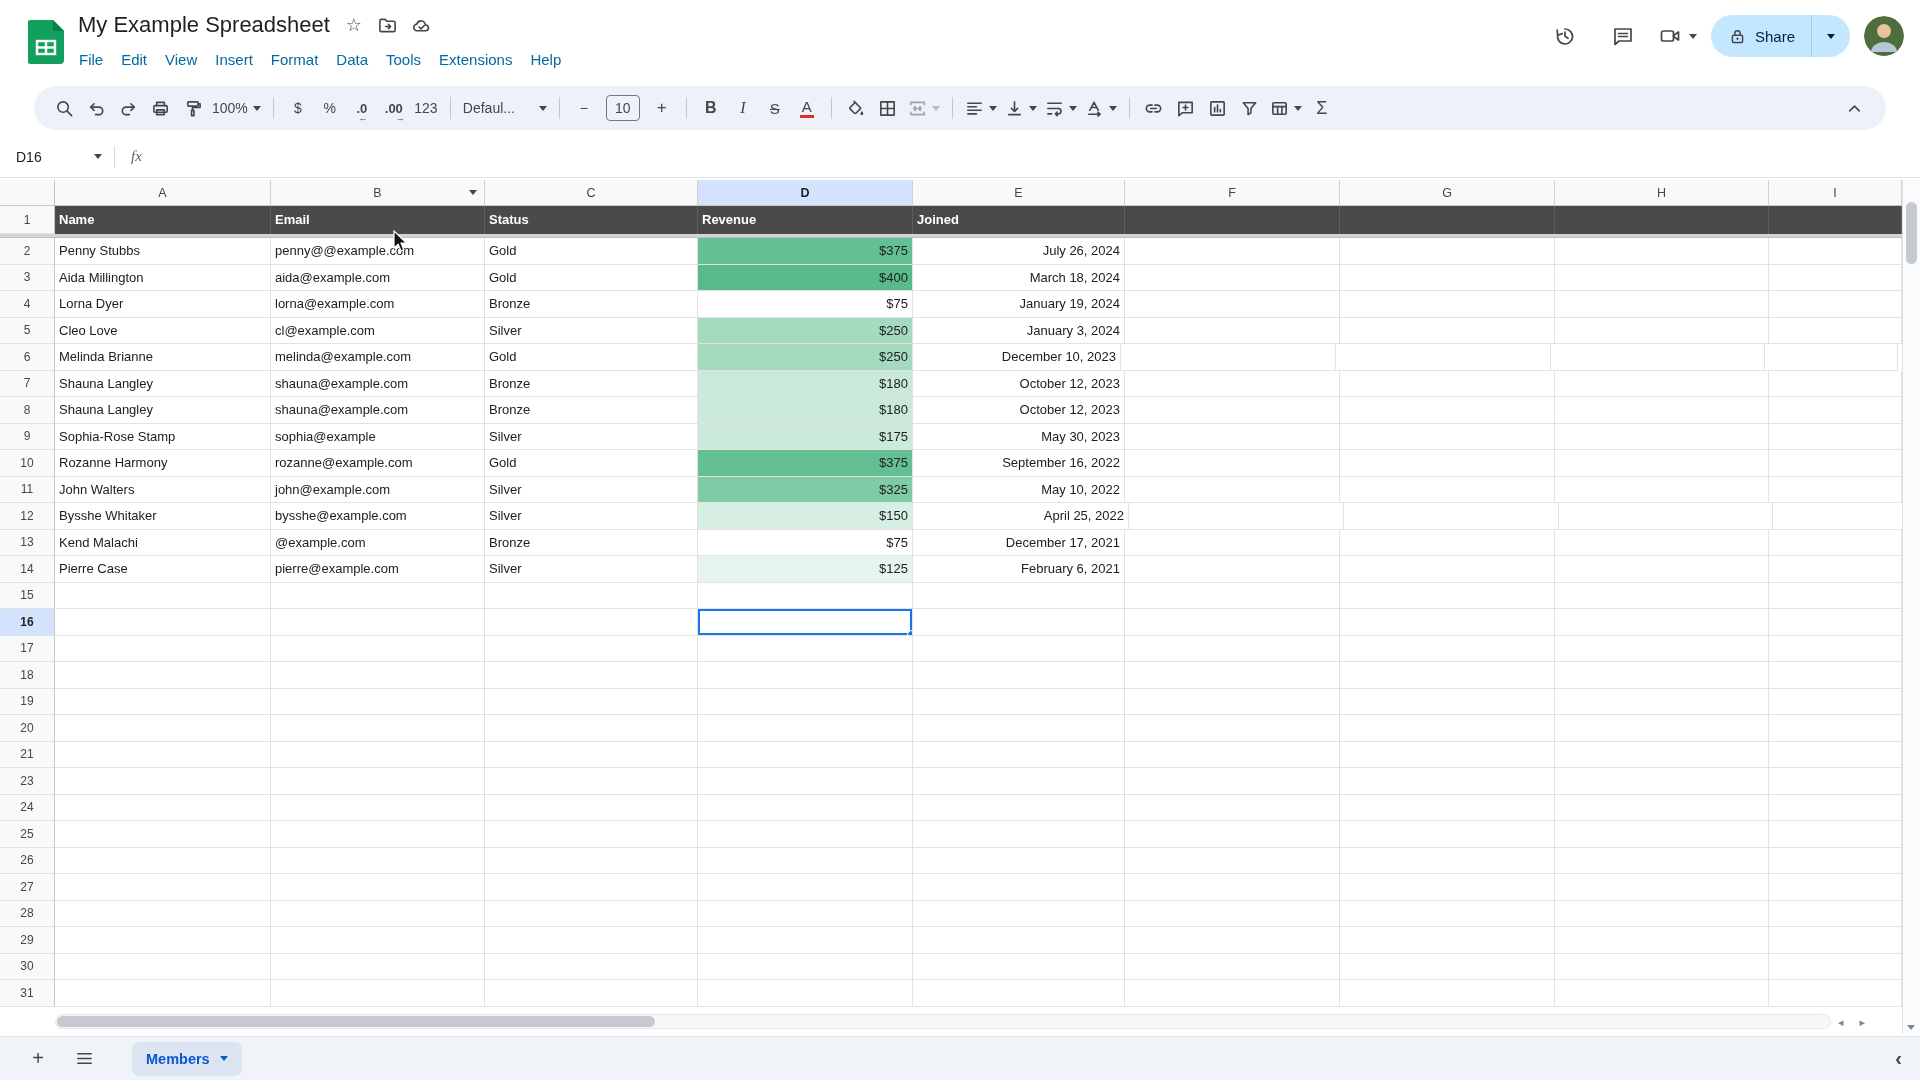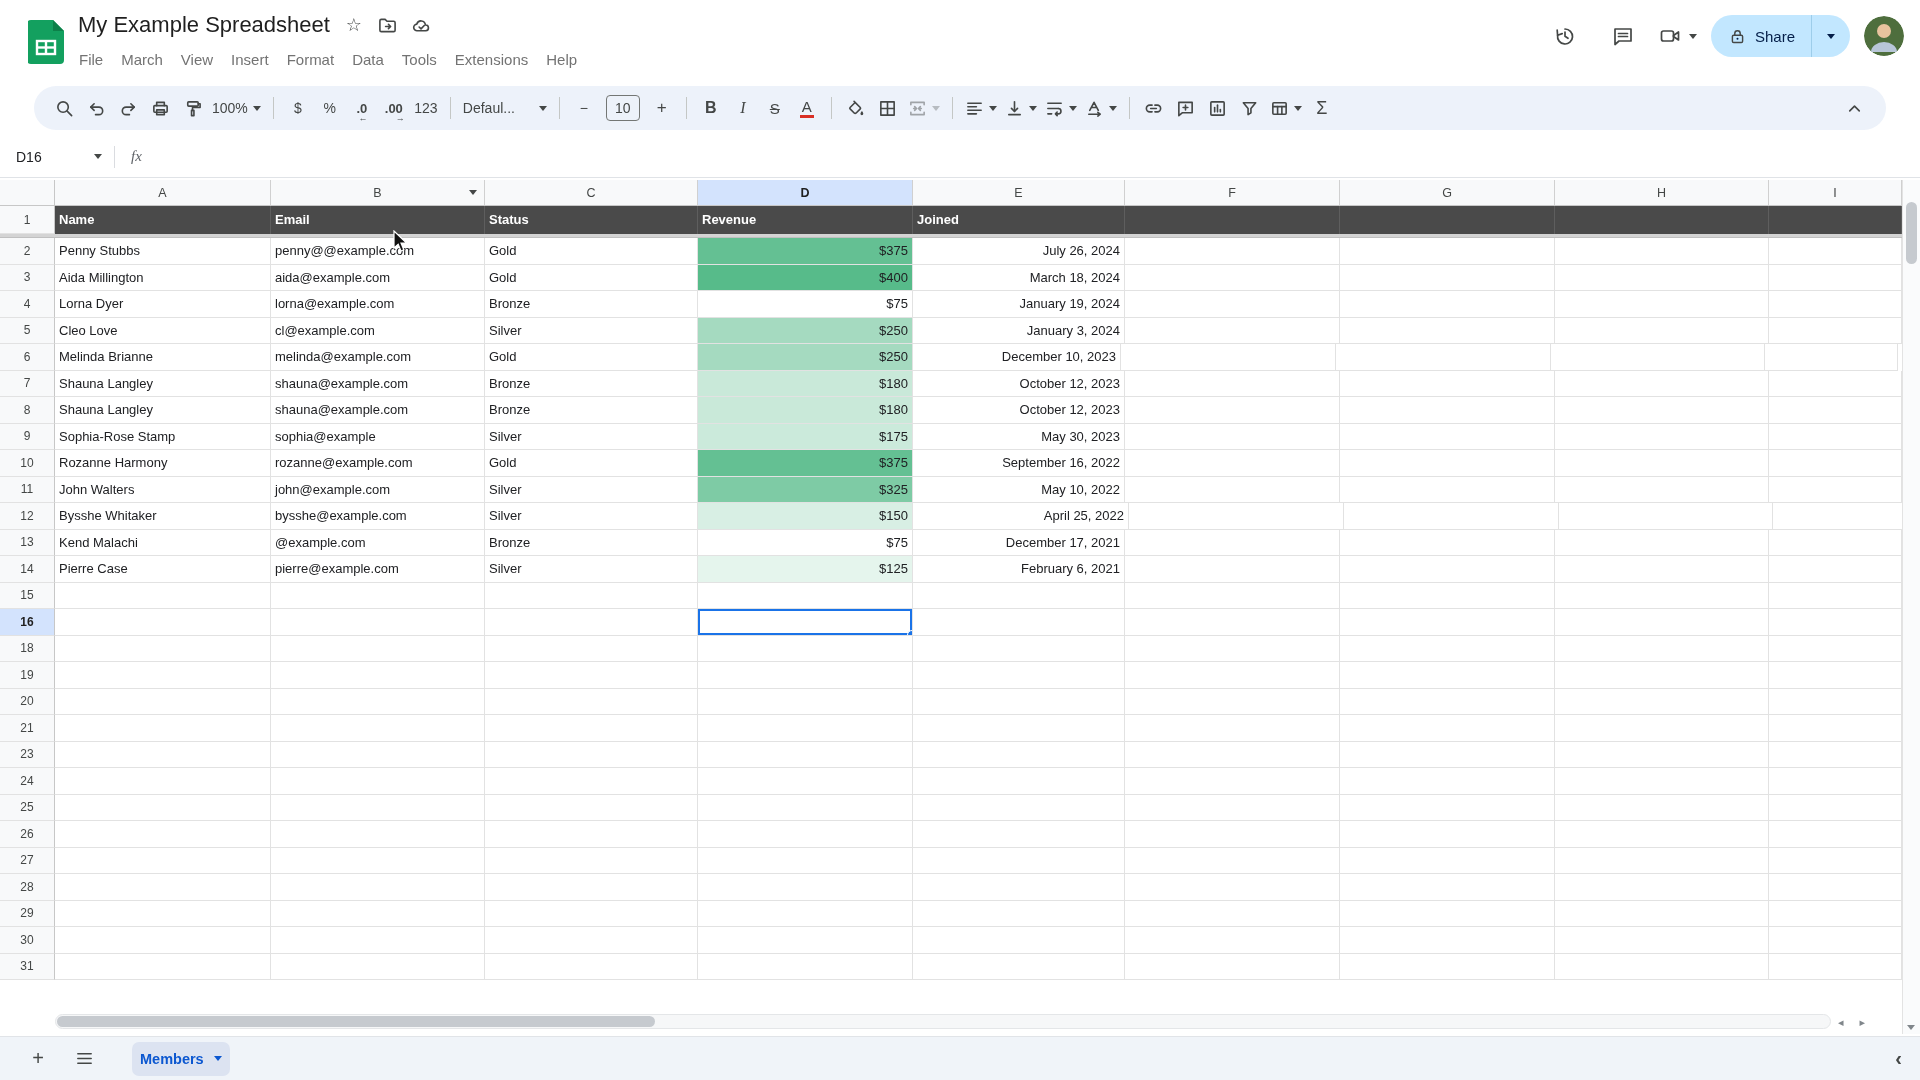"File" .menu-item { color: #737373 -> #0369a1 }
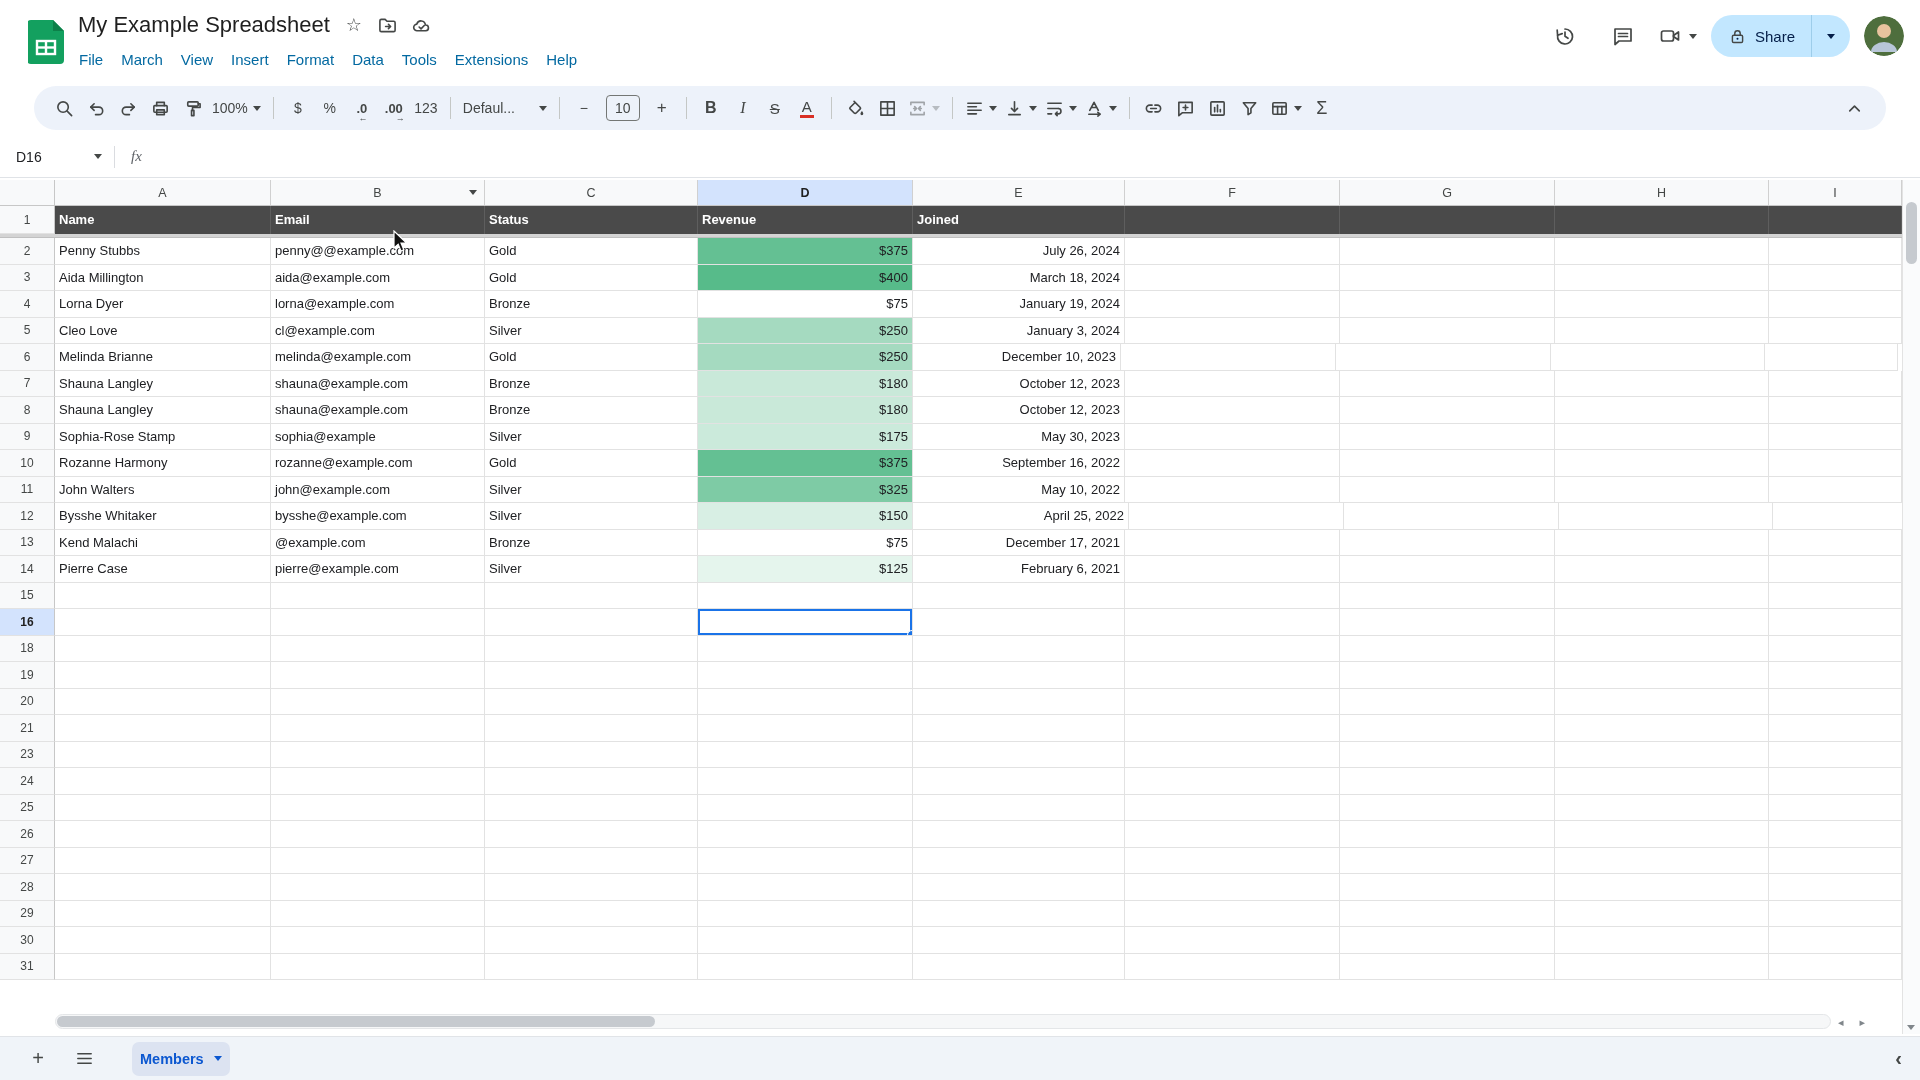"March" span.menu-item { text: March -> Edit }
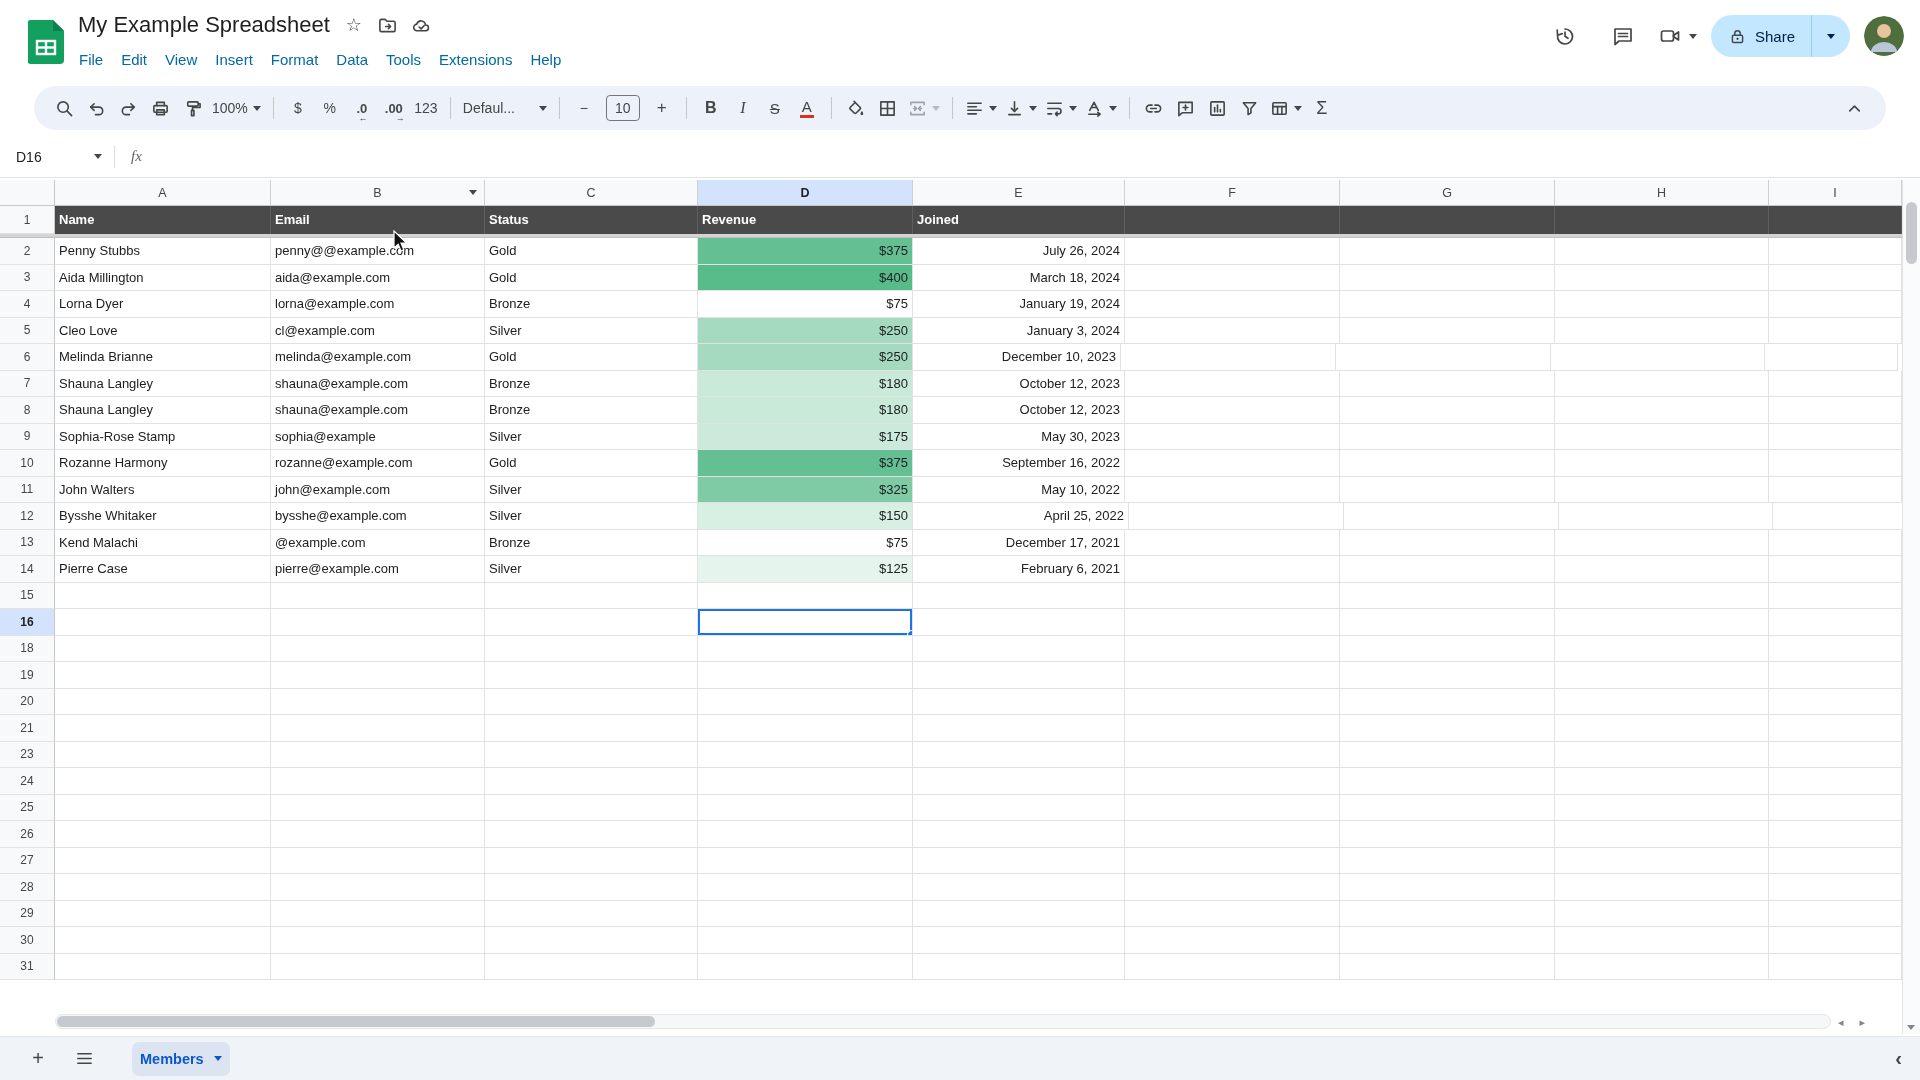"17" div.g-row { html: none -> <div> <div>17</div> <div></div> <div></div> <div></div> <div></div> <div></div> <div></div> <div></div> <div></div> <div></div> </div> }
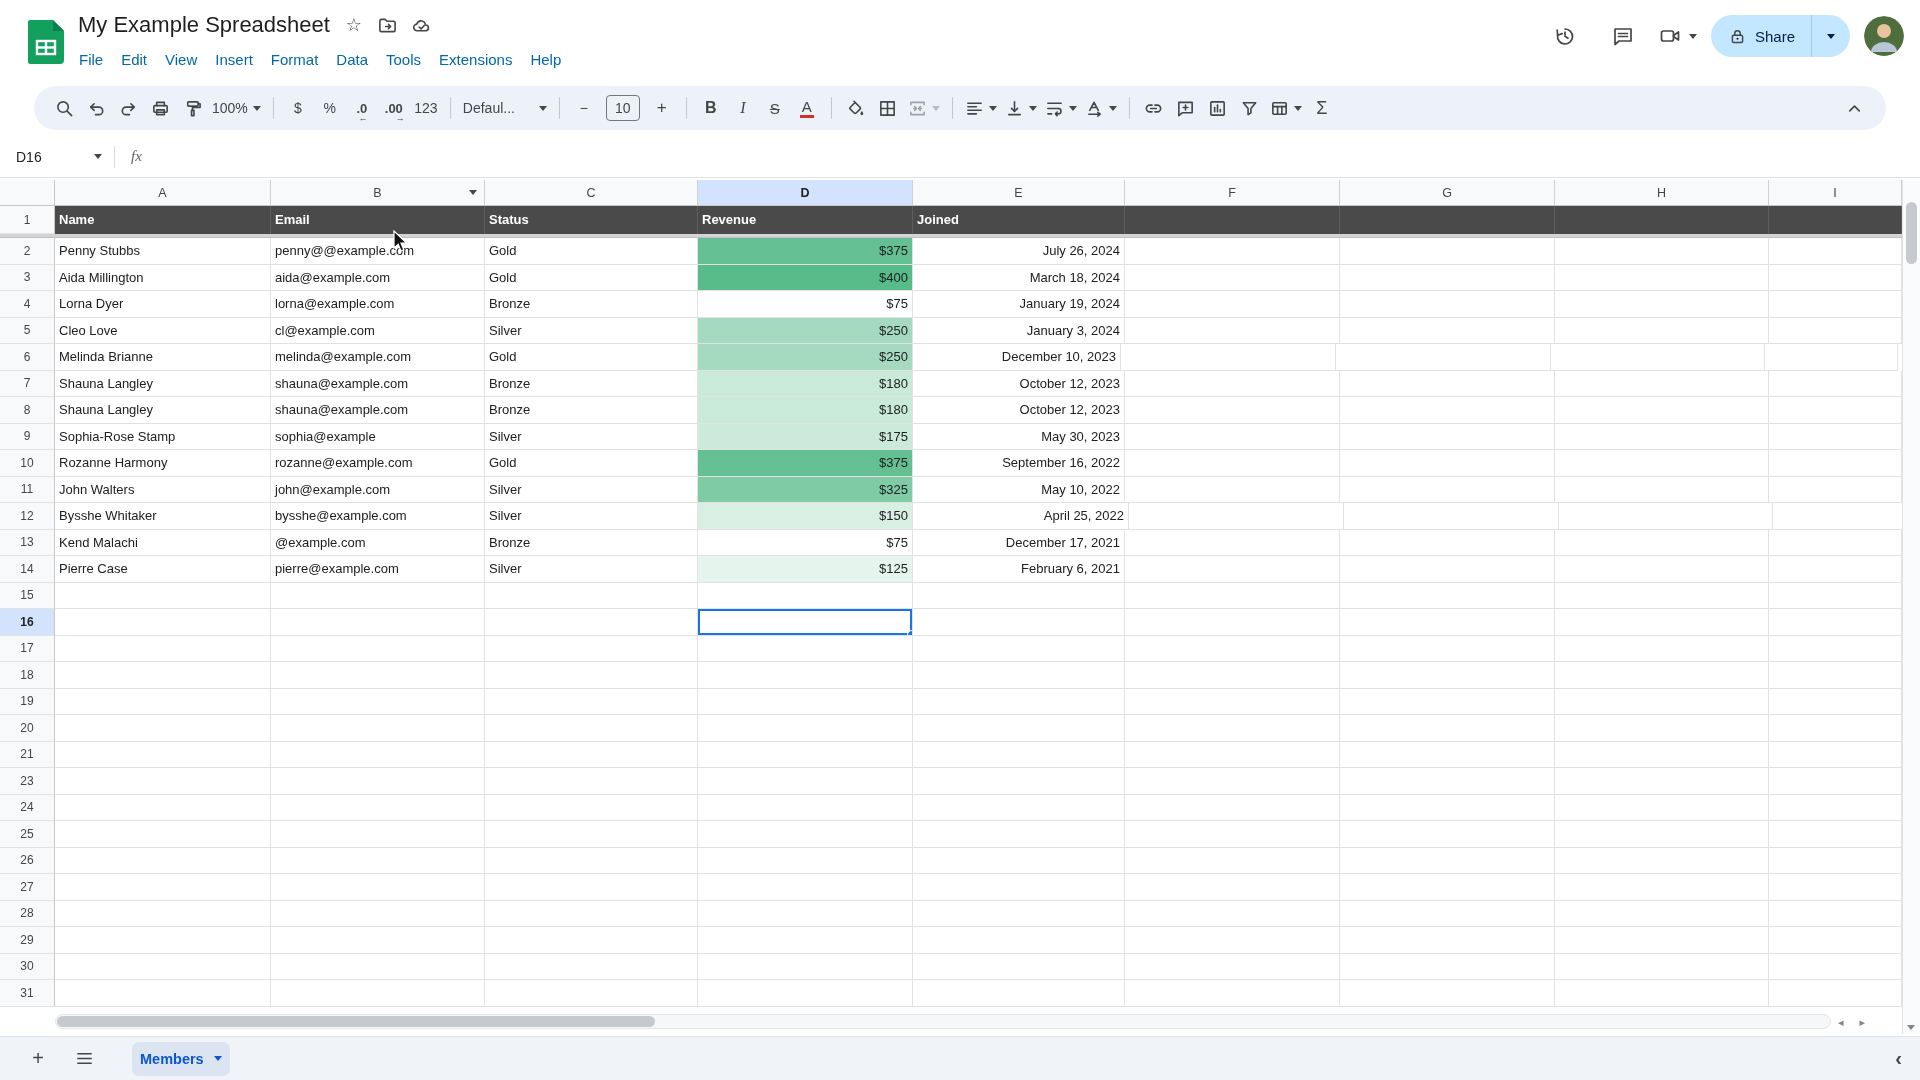"Members" #sheet-tab { padding: 0 8px -> 0 14px }
